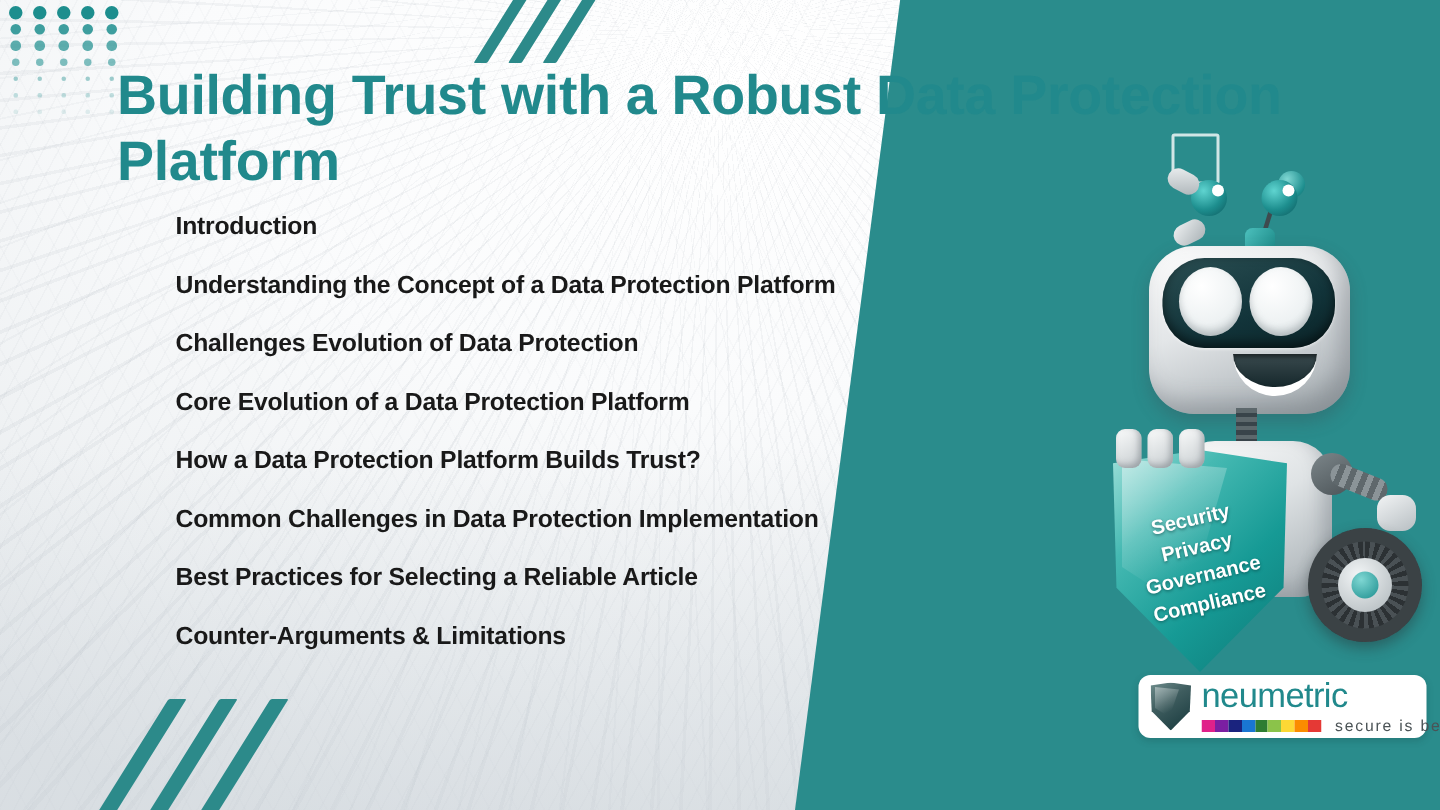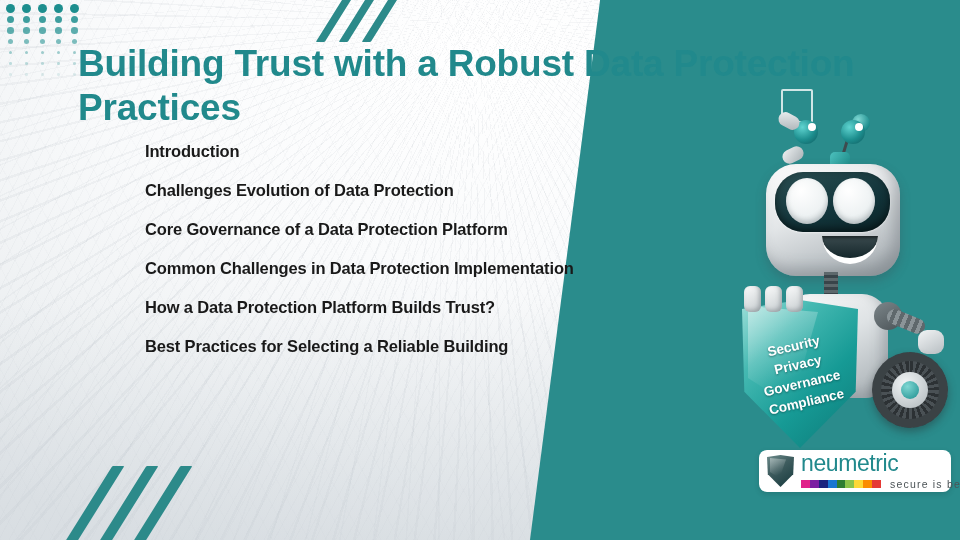"Building Trust with a Robust" div.title { text: Practices -> Platform }
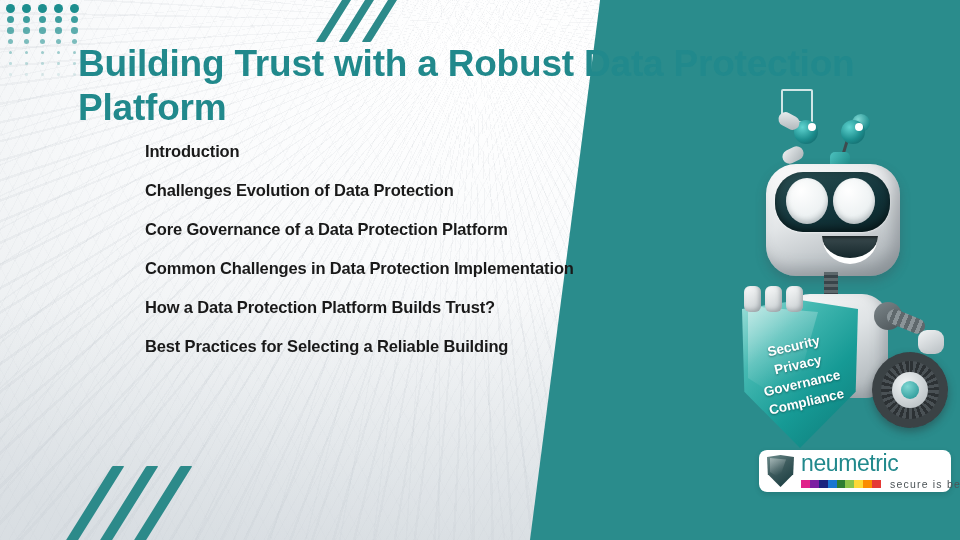"Introduction" .toc { margin-left: 28px -> none }
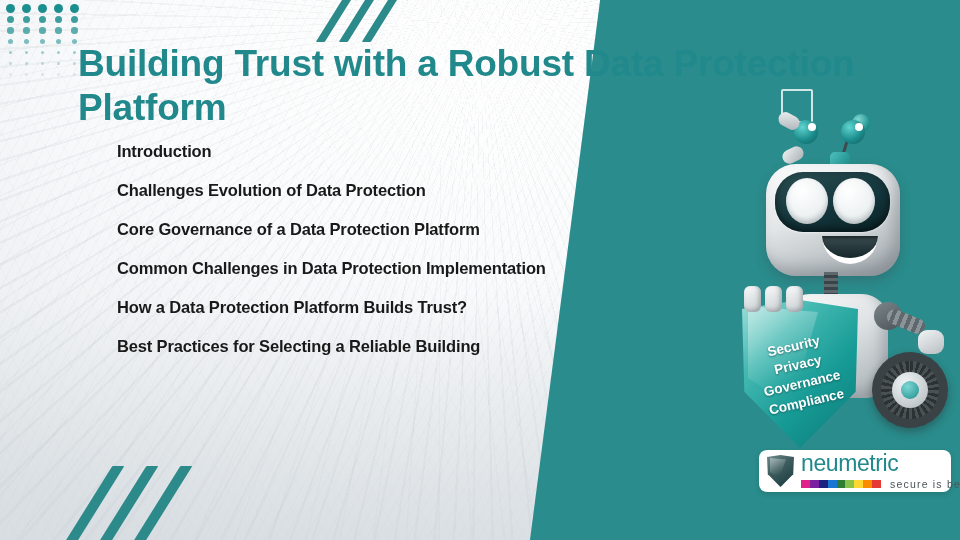"Understanding the Concept of a" div.toc-item { html: none -> <div>Understanding the Concept of a Data Protection Platform</div> }
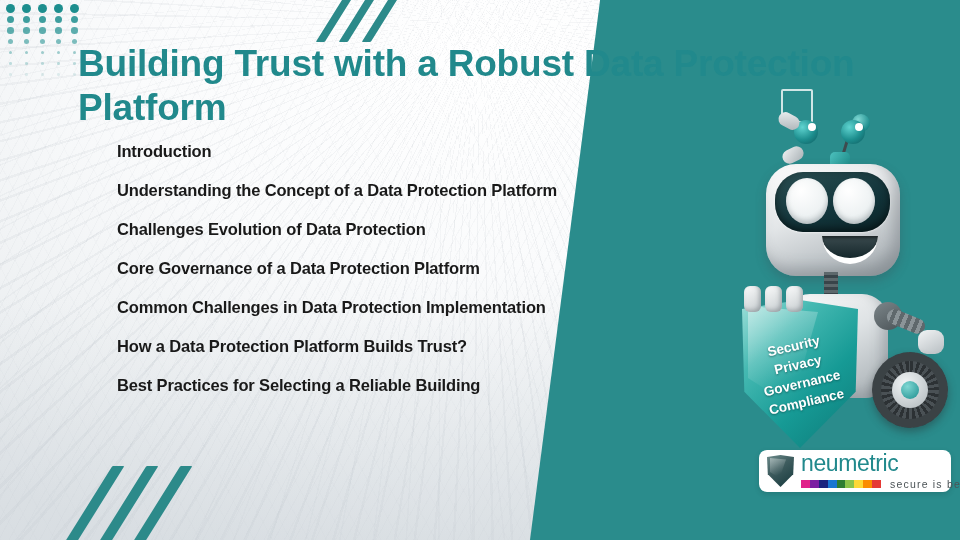"Core Governance of a Data" div.toc-item { text: Governance -> Evolution }
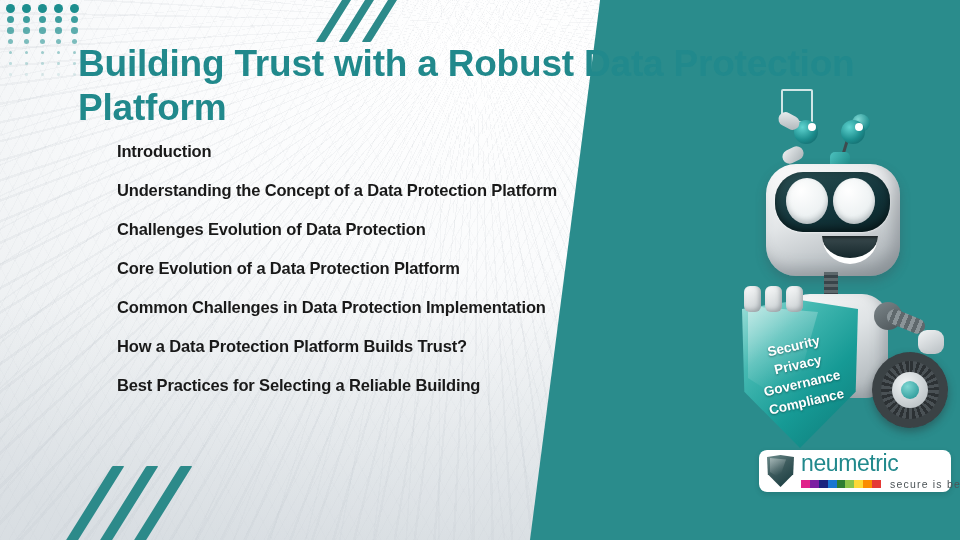"Common Challenges in Data Protection" div.toc-item { order: before "How a Data Protection Platform" -> after "How a Data Protection Platform" }
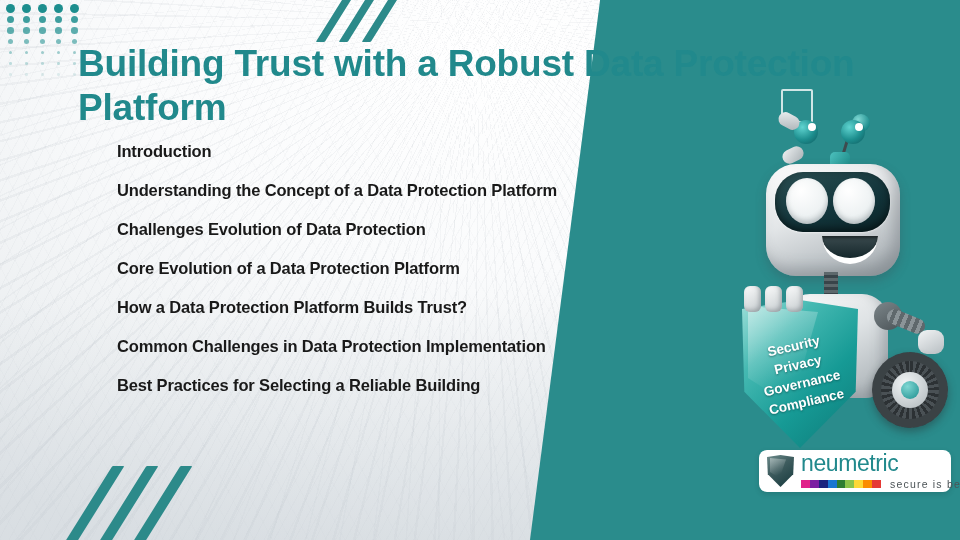"Best Practices for Selecting a" div.toc-item { text: Building -> Article }
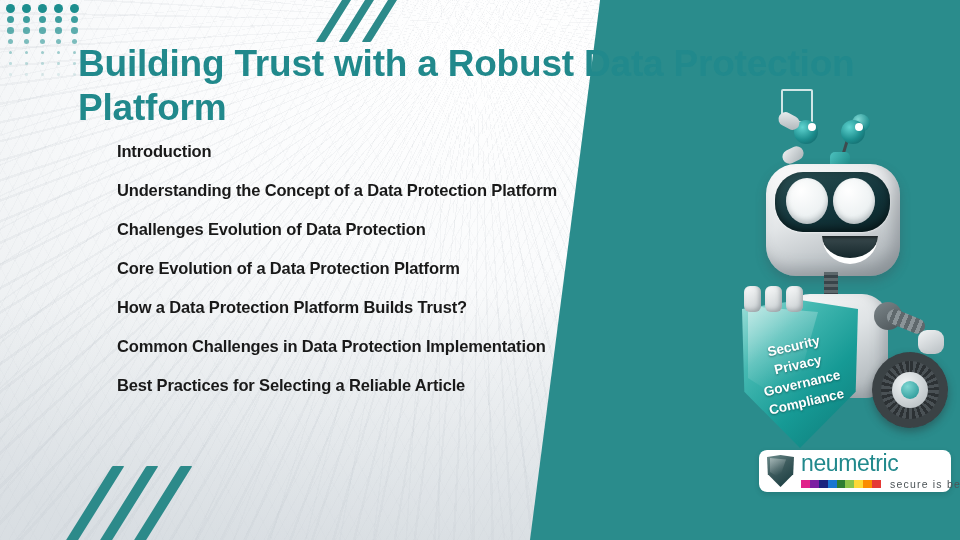"Counter-Arguments & Limitations" div.toc-item { html: none -> <div>Counter-Arguments &amp; Limitations</div> }
